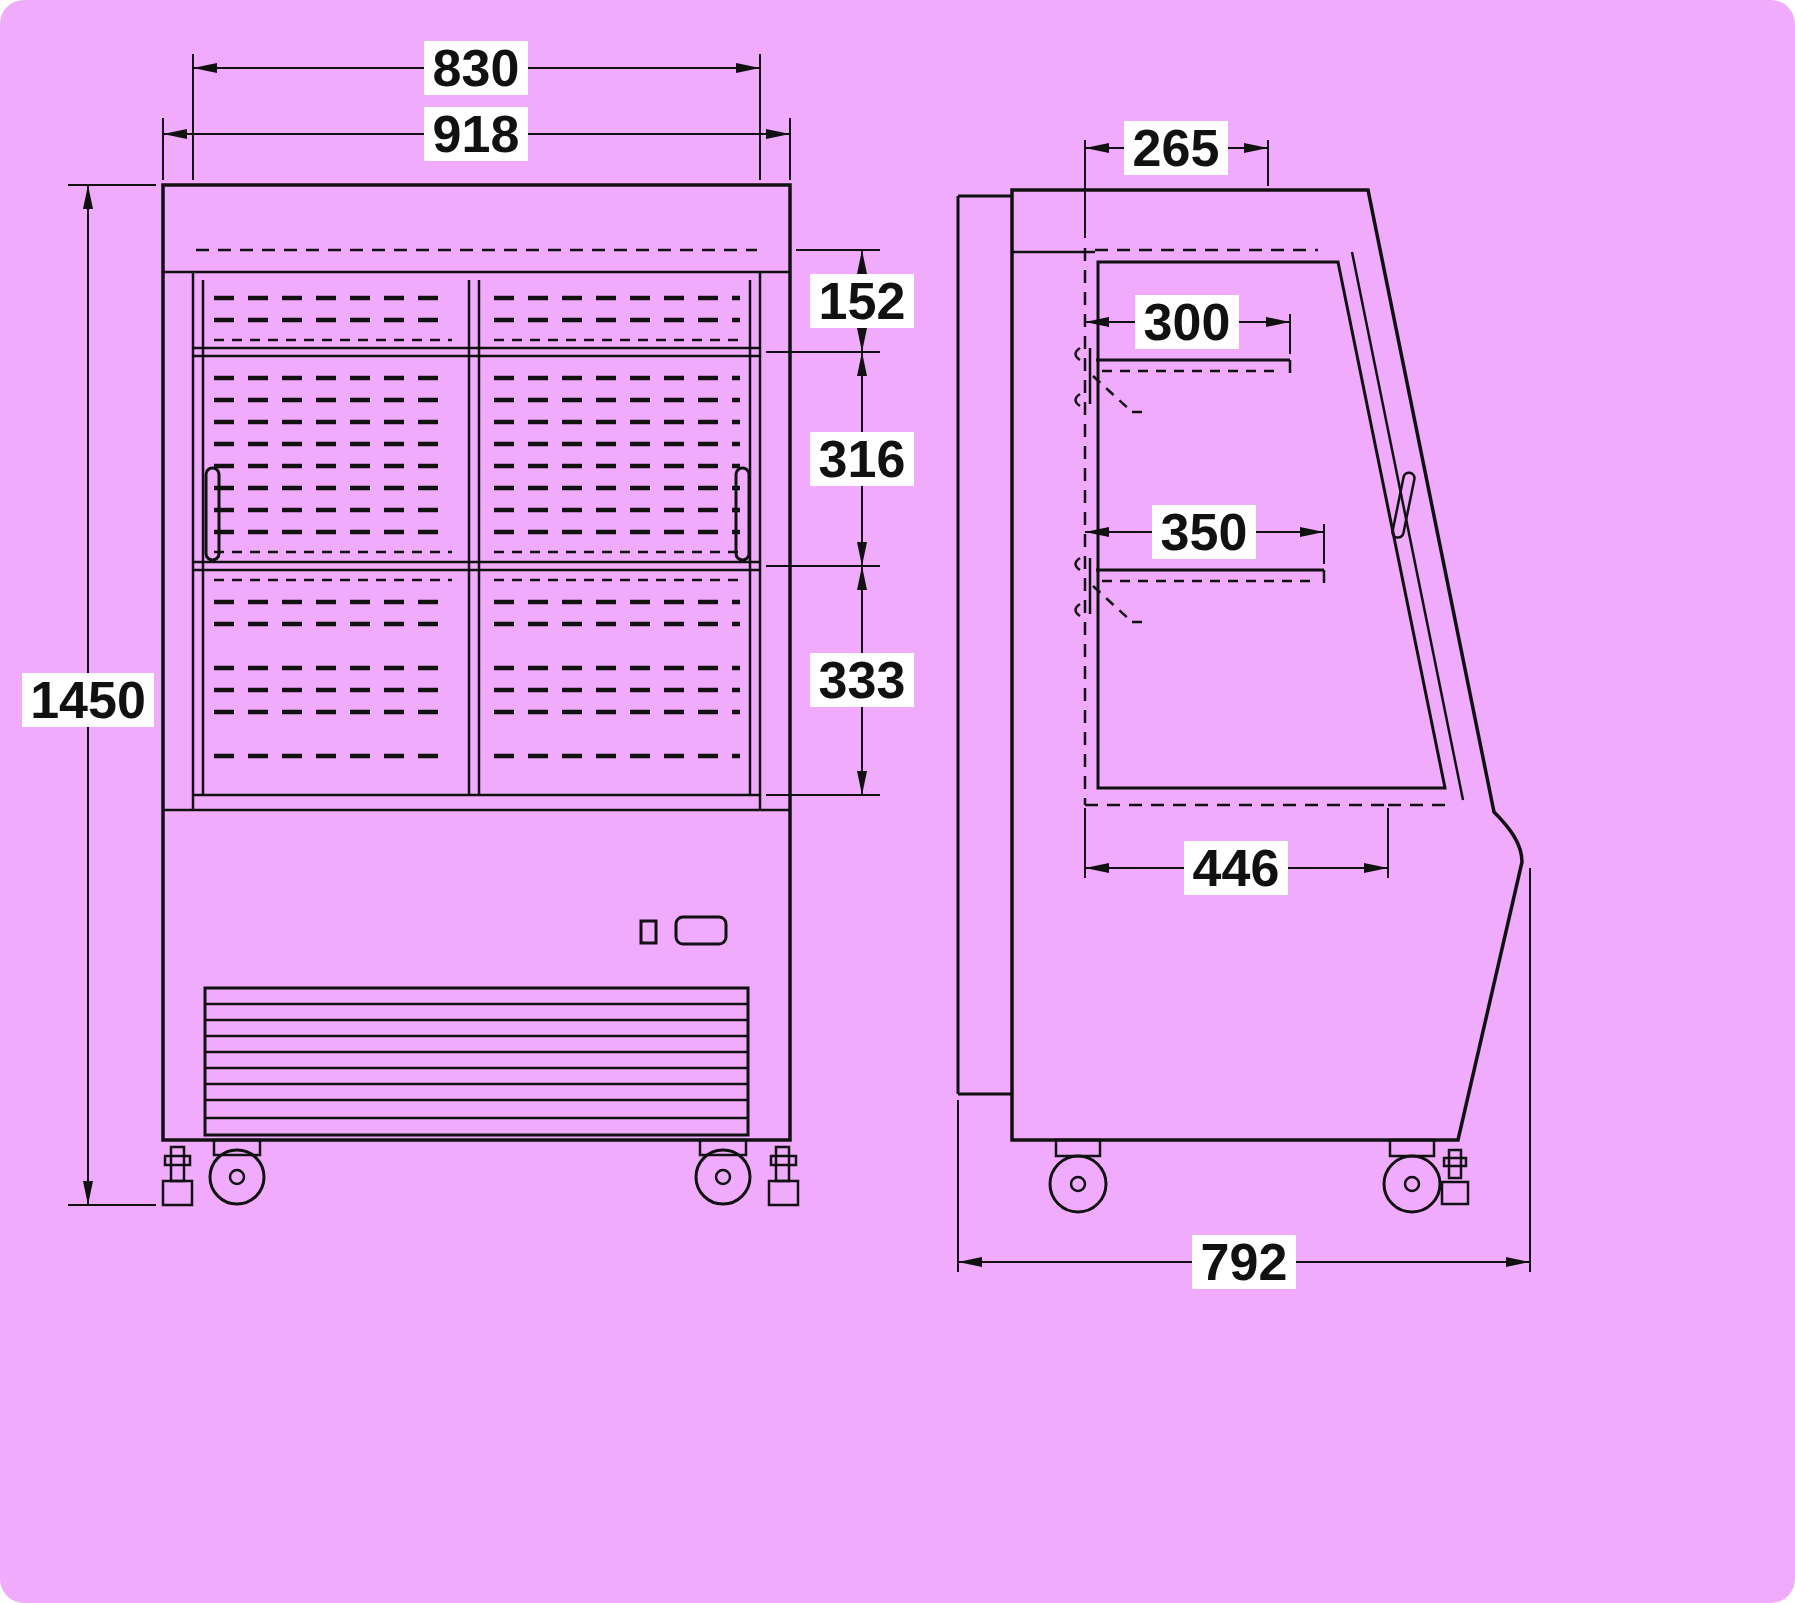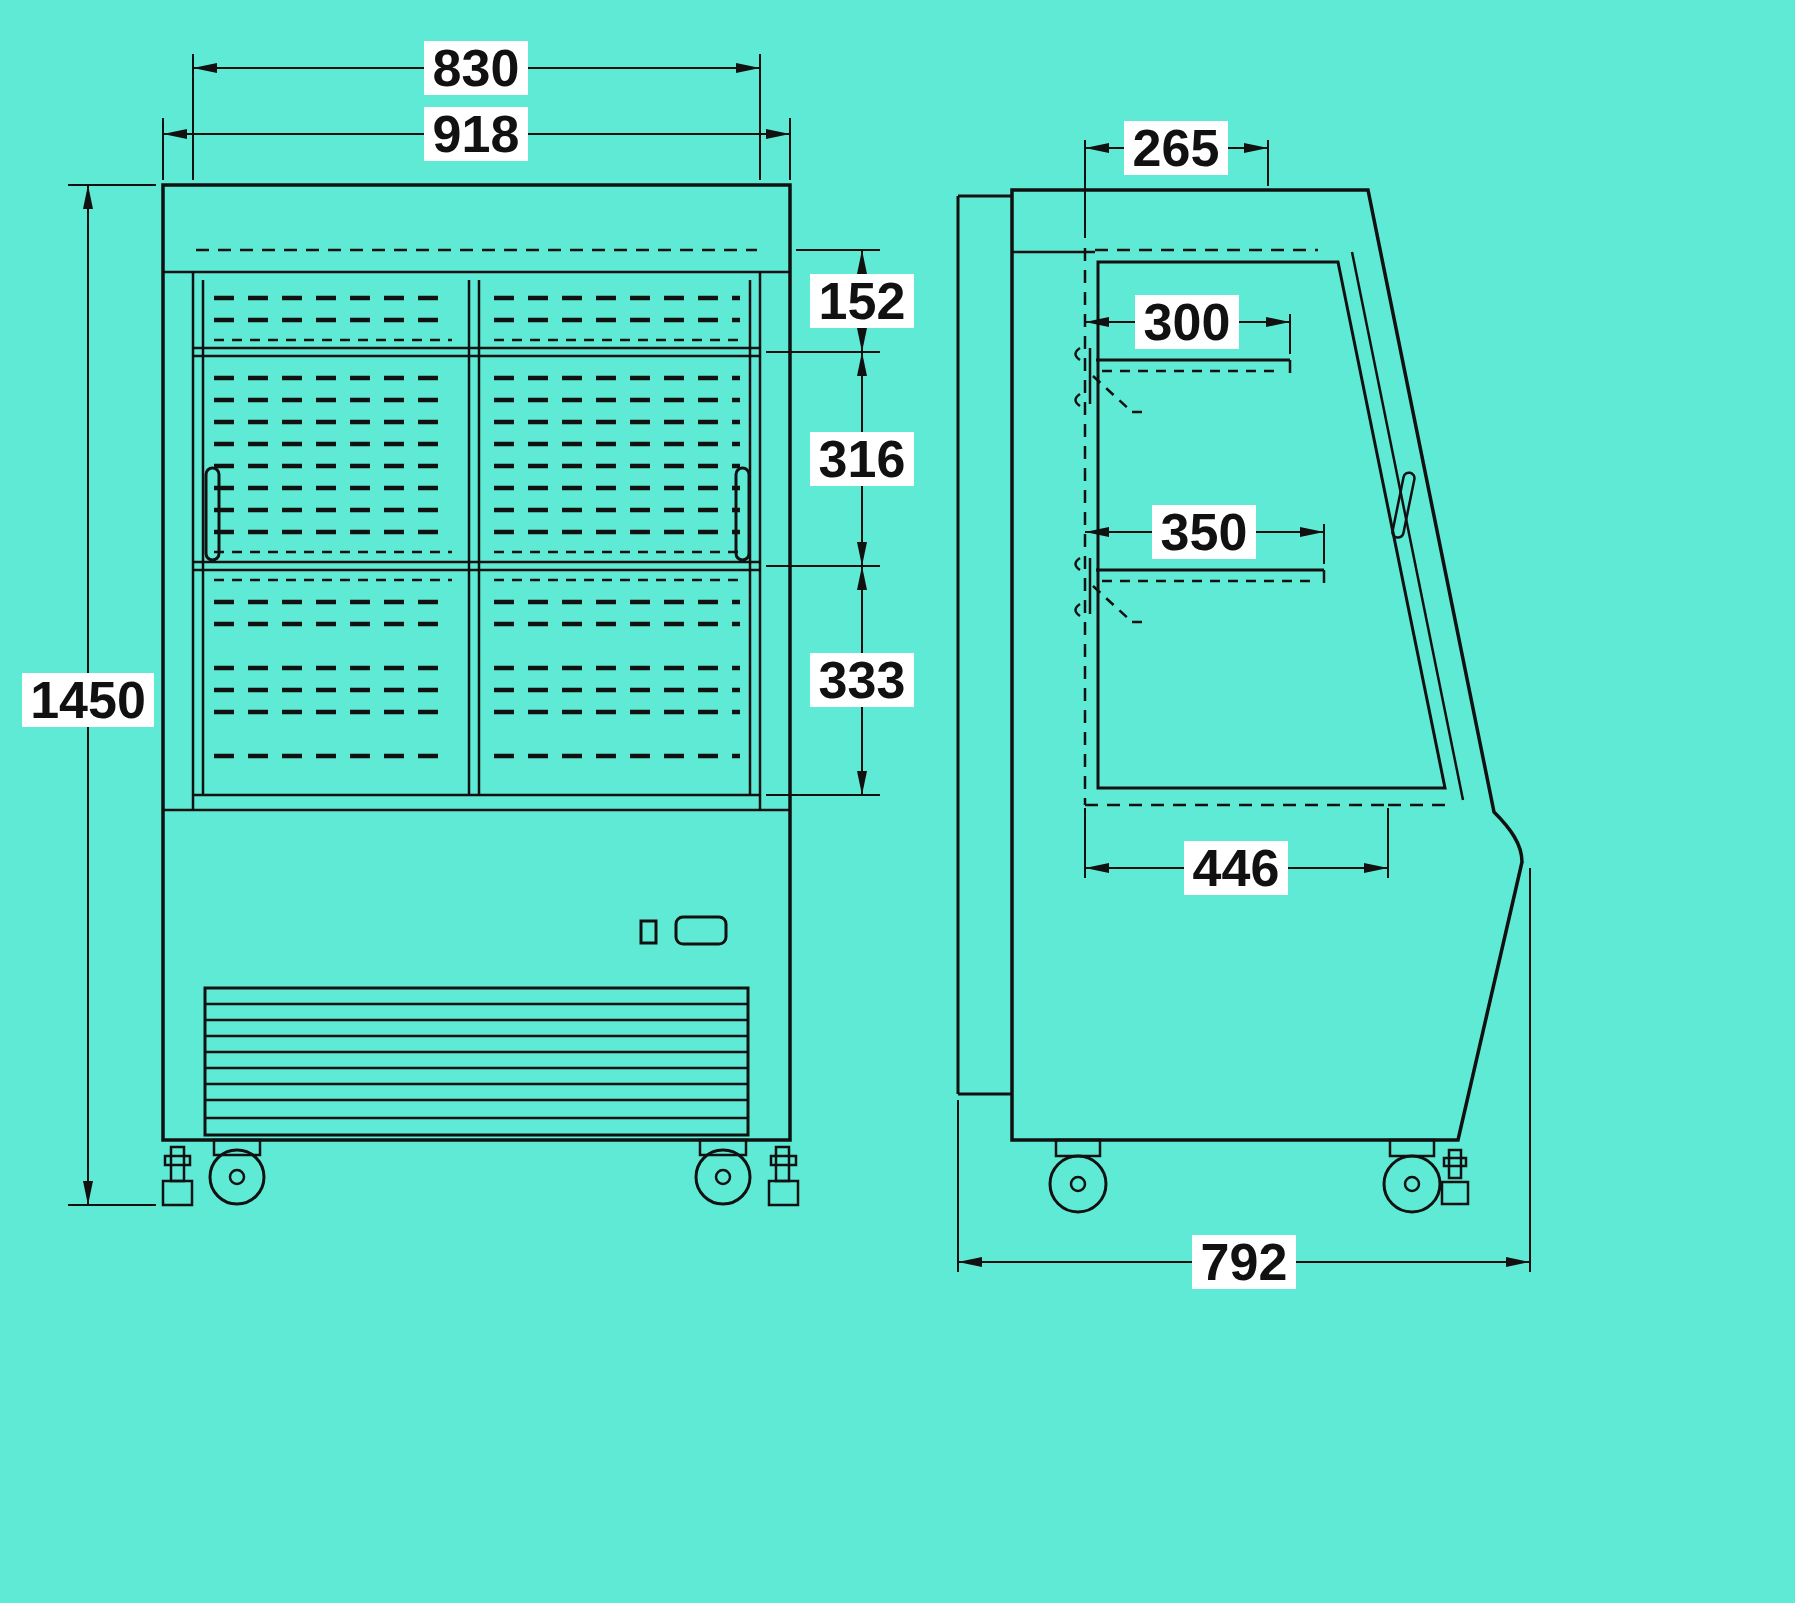"830" .page { background: #5eead4 -> #f0abfc; border-radius: none -> 24px }
